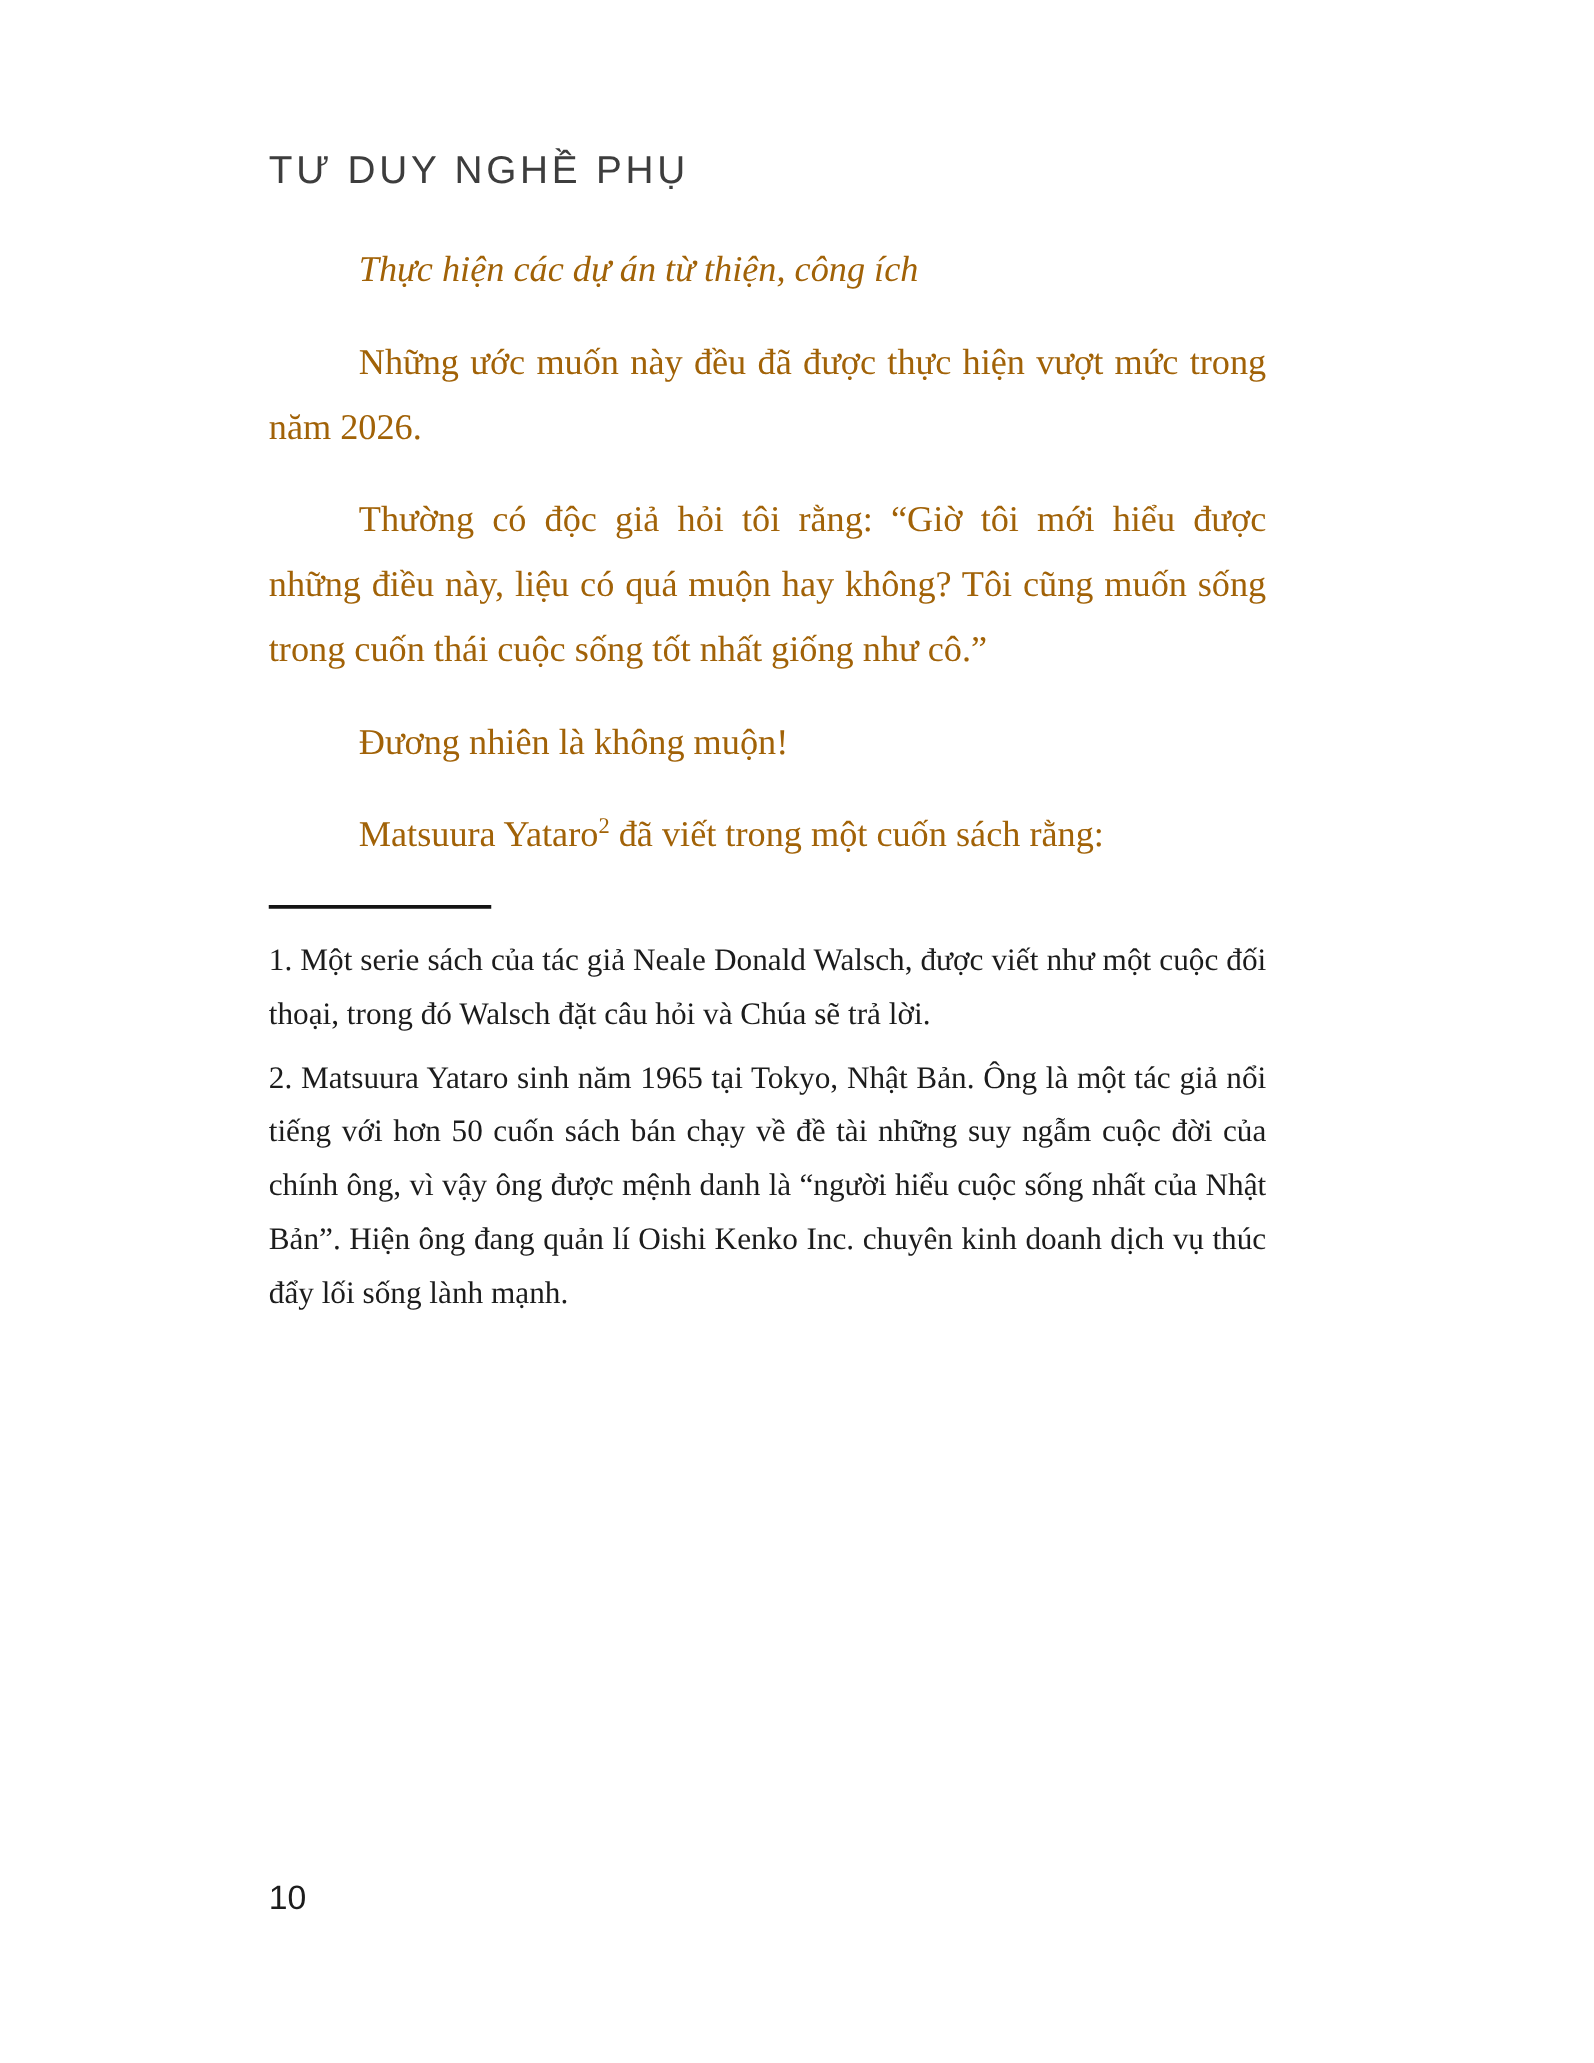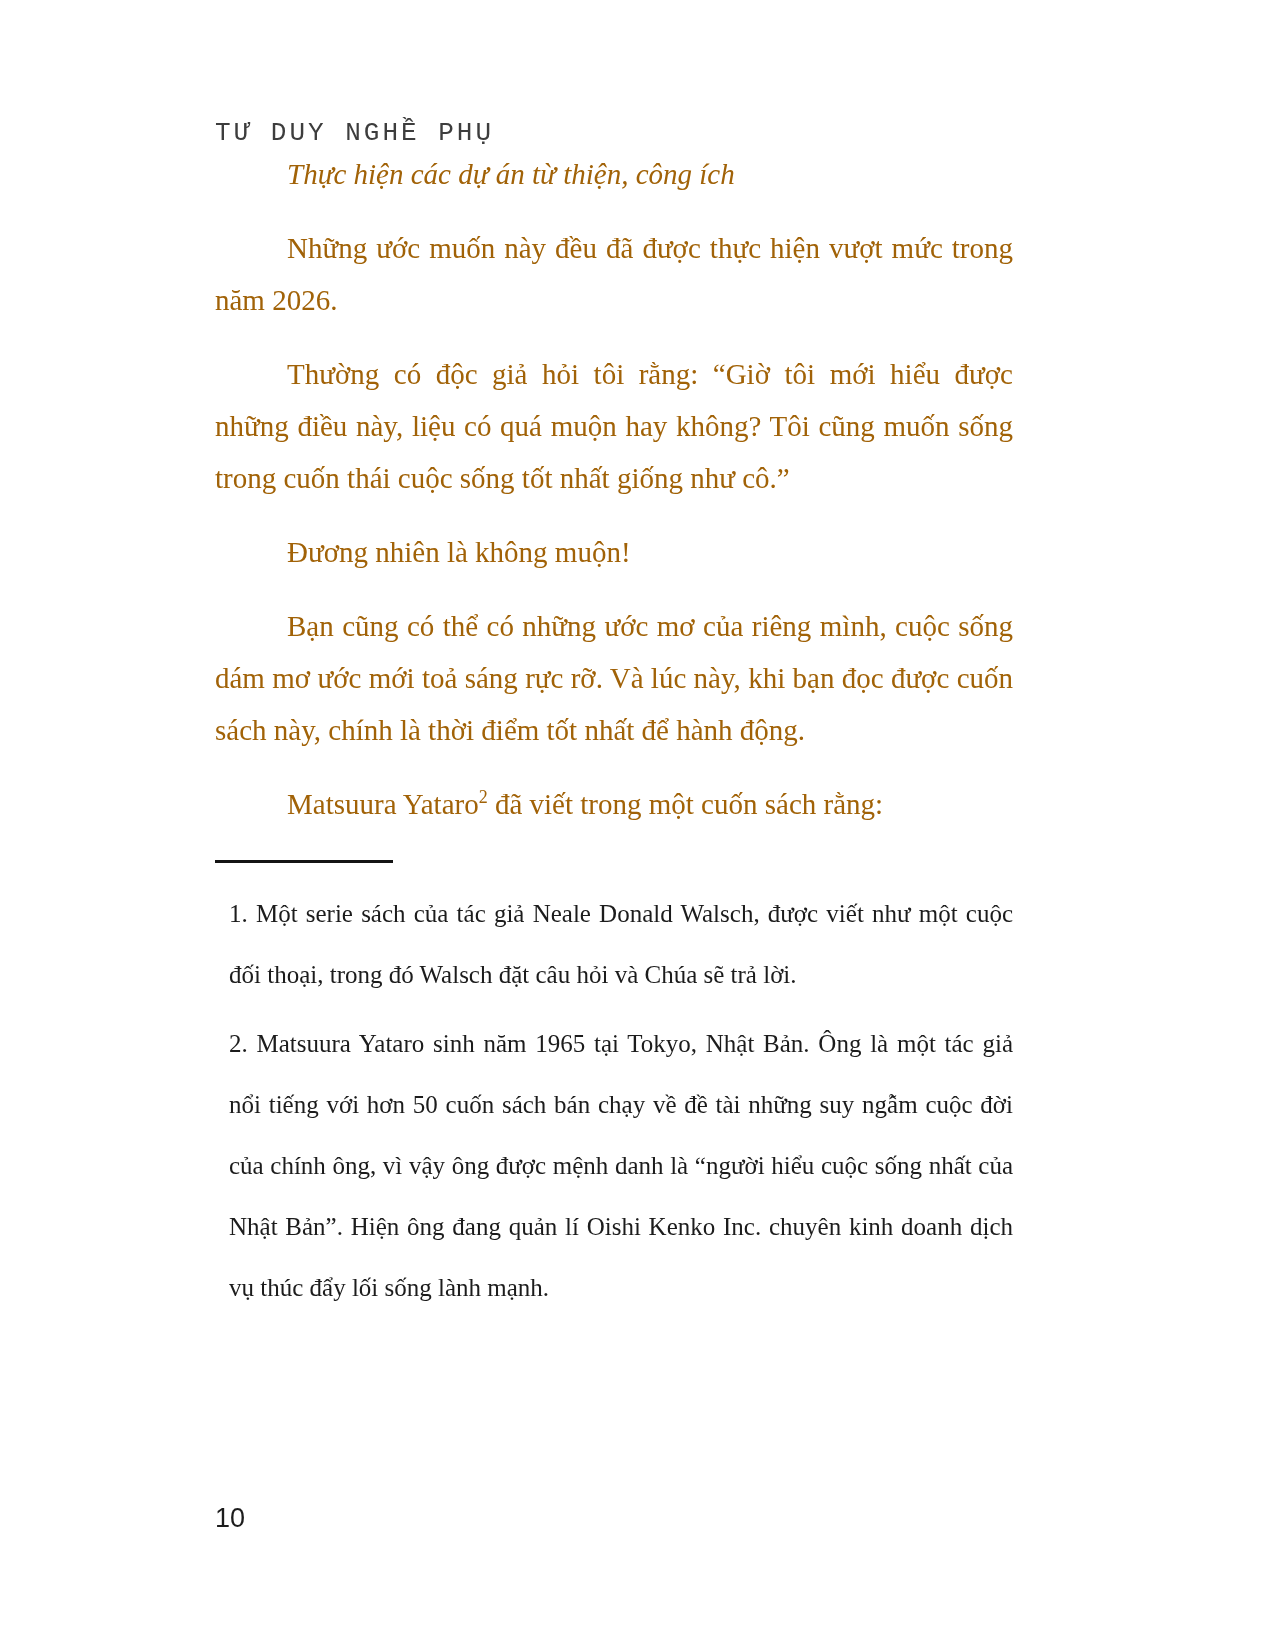"TƯ DUY NGHỀ PHỤ" .running-header { font-family: Liberation Mono, monospace -> Liberation Sans, sans-serif; font-size: 26px -> 31px; margin-bottom: none -> 36px }
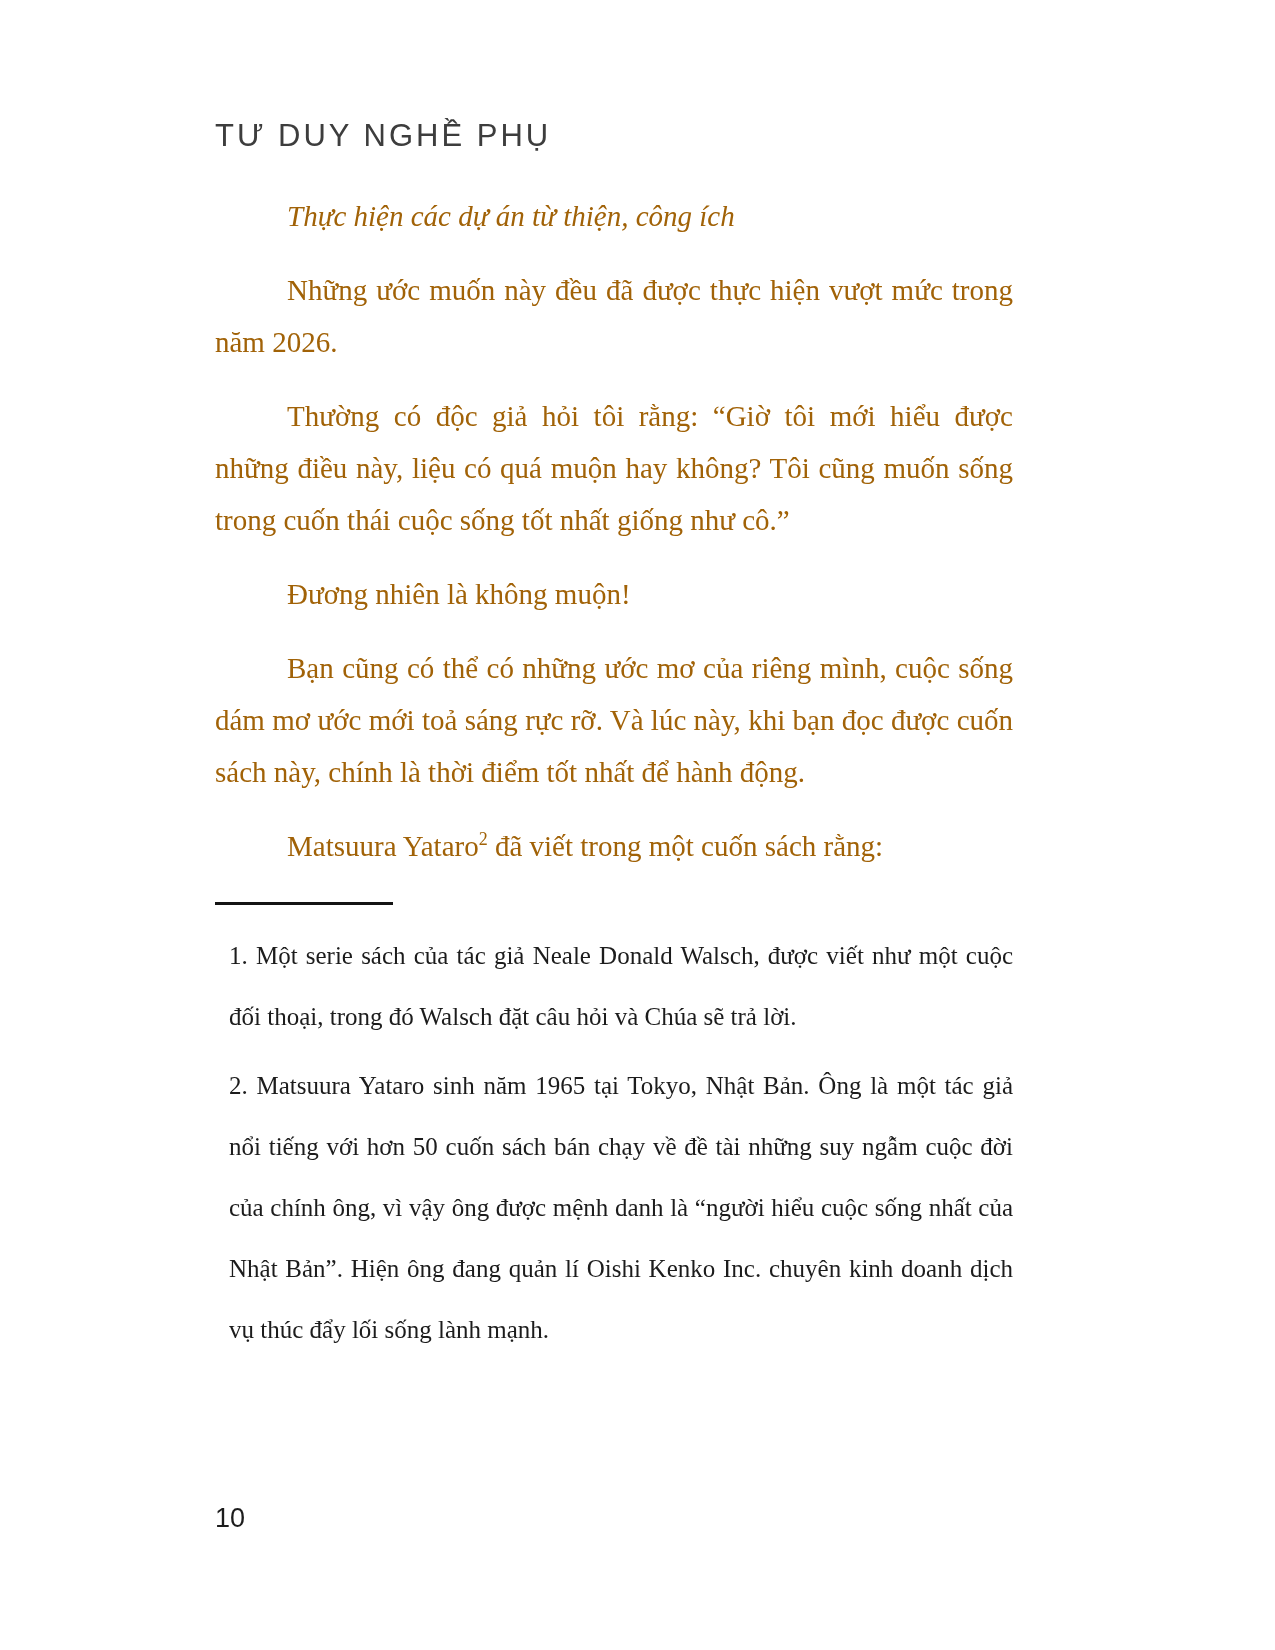"Bạn cũng có thể có" p.body-par { html: <p>Bạn cũng có thể có những ước mơ của riêng mình, cuộc sống dám mơ ước mới toả sáng rực rỡ. Và lúc này, khi bạn đọc được cuốn sách này, chính là thời điểm tốt nhất để hành động.</p> -> none }
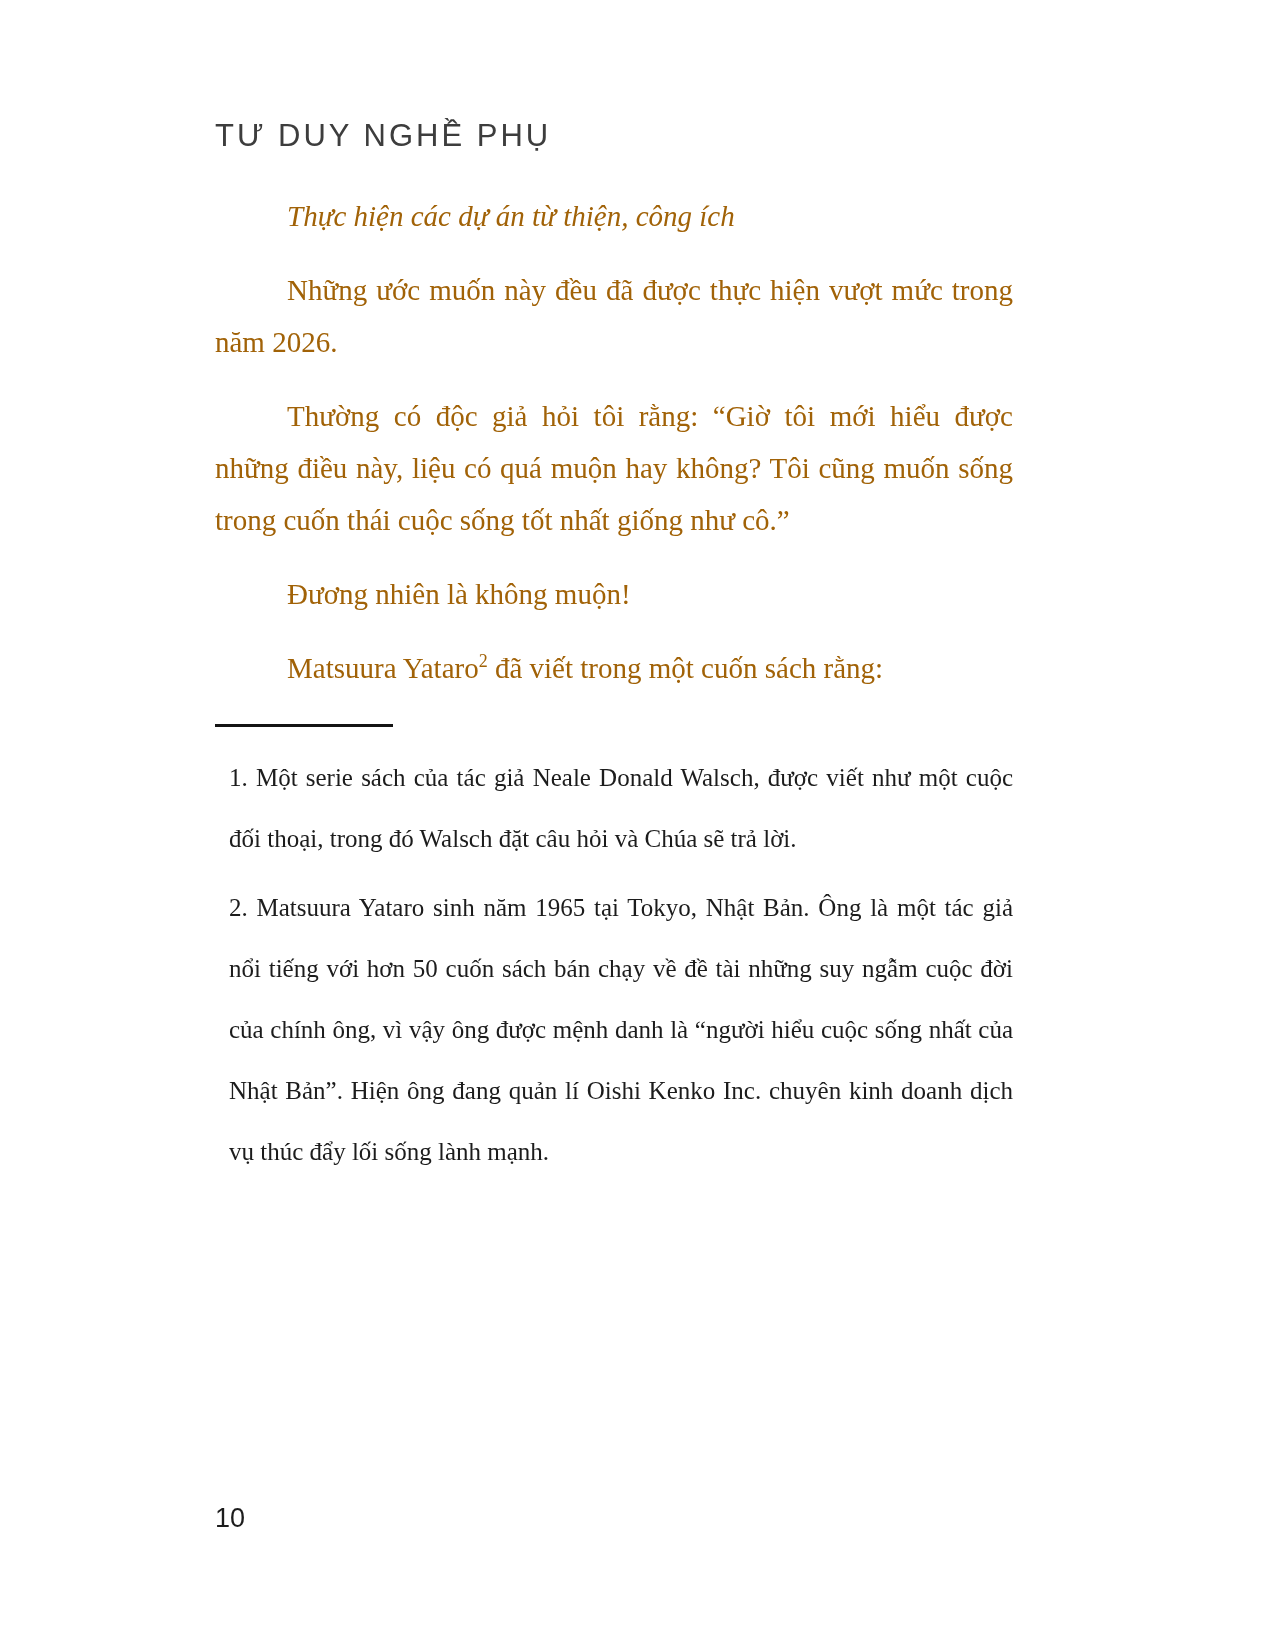"1. Một serie sách của" p.footnote { line-height: 61px -> 43px; margin-left: 14px -> none }
